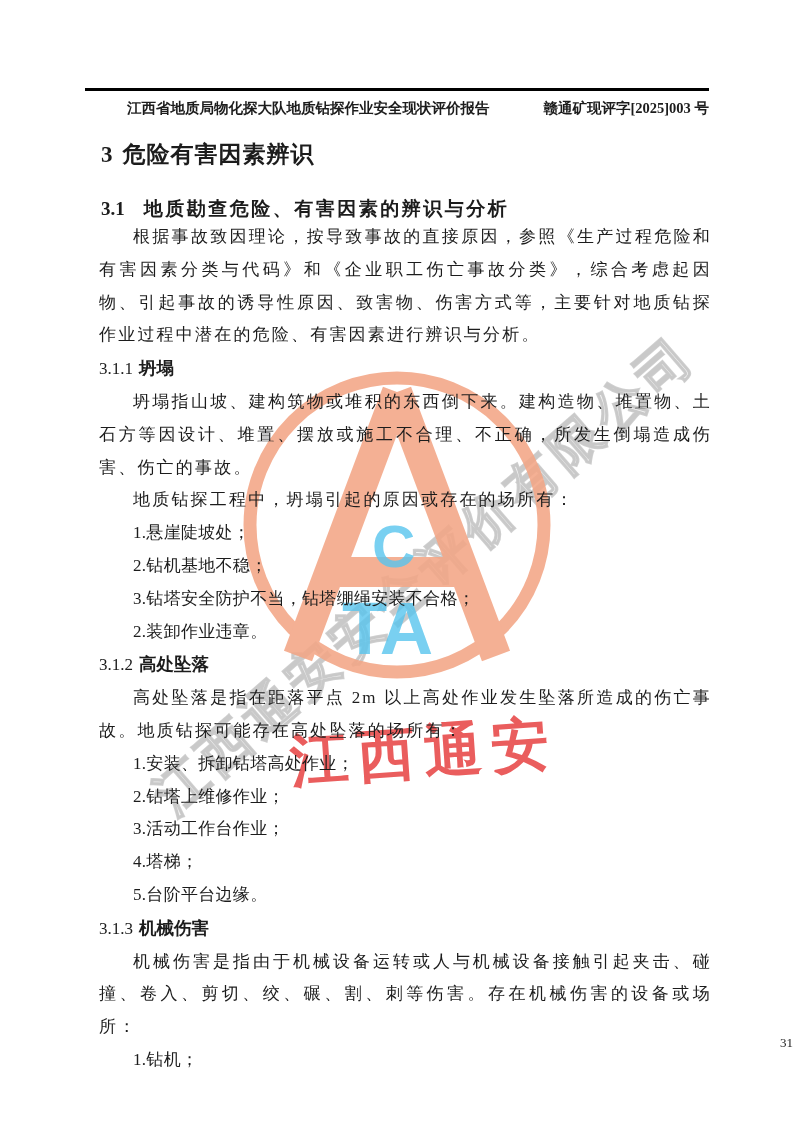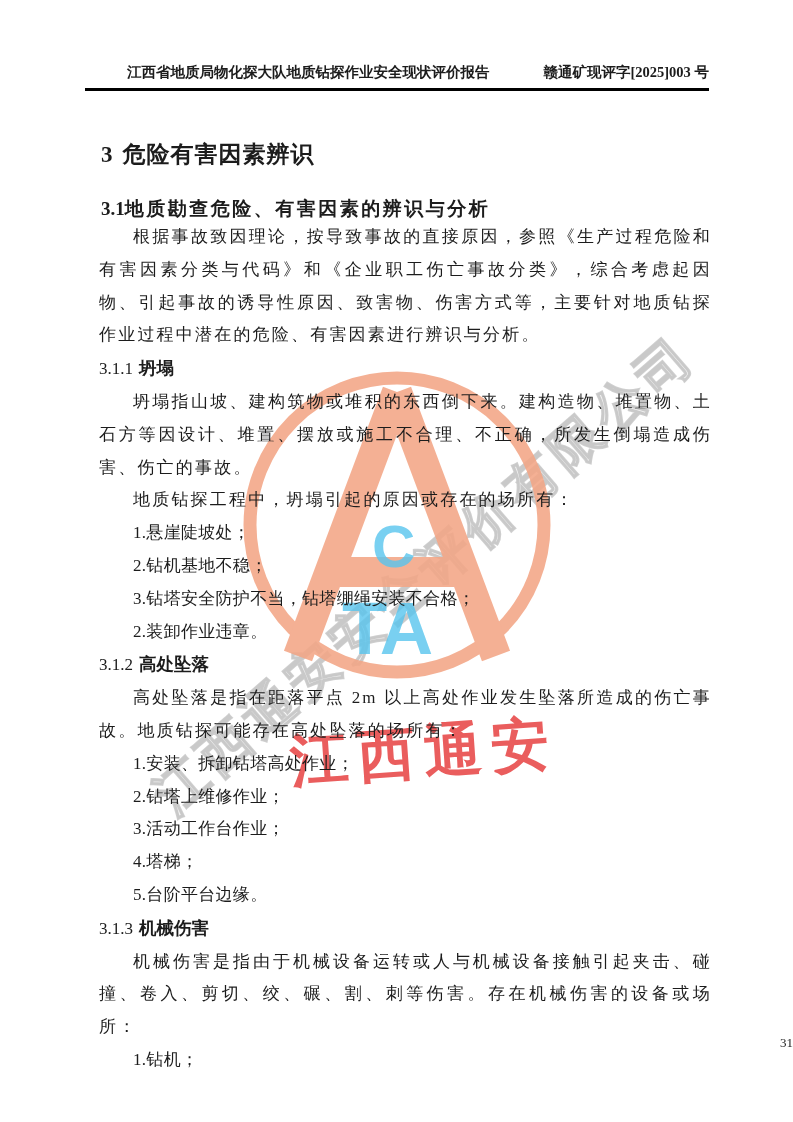"江西省地质局物化探大队地质钻探作业安全现状评价报告" .header-left { margin-top: none -> 36px }
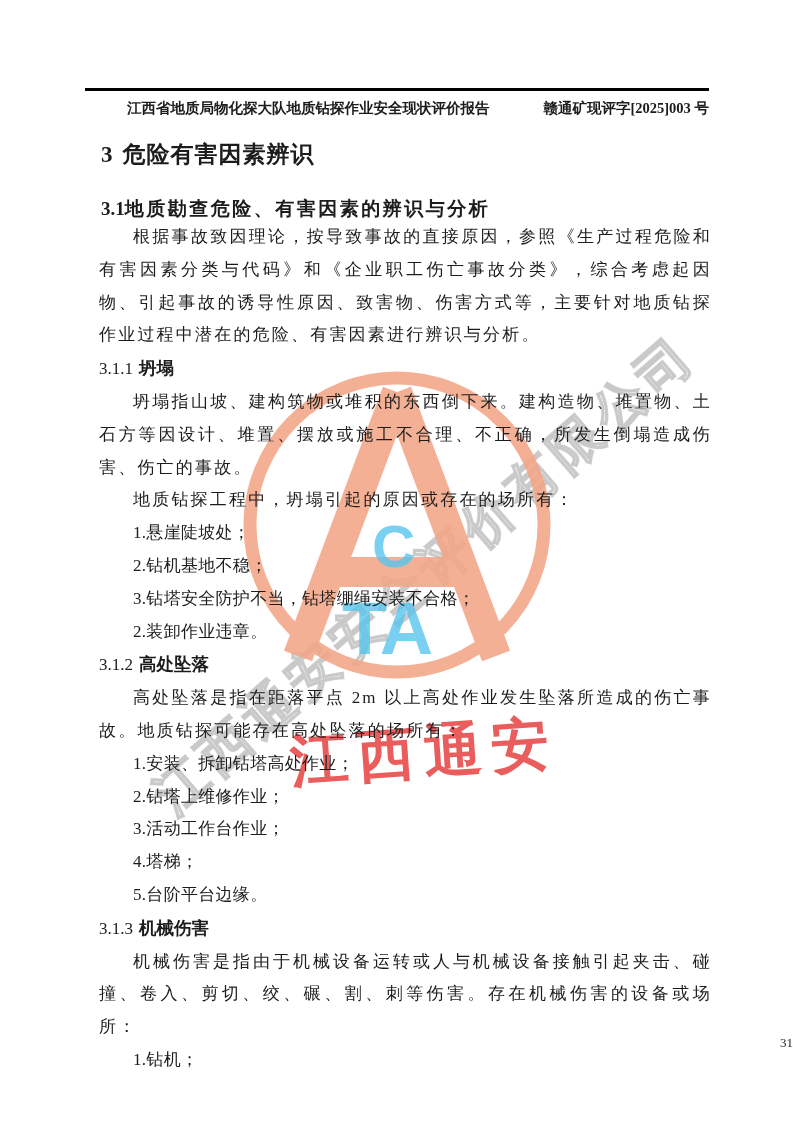"3.1" .section-title .num { margin-right: 0 -> 19px }
